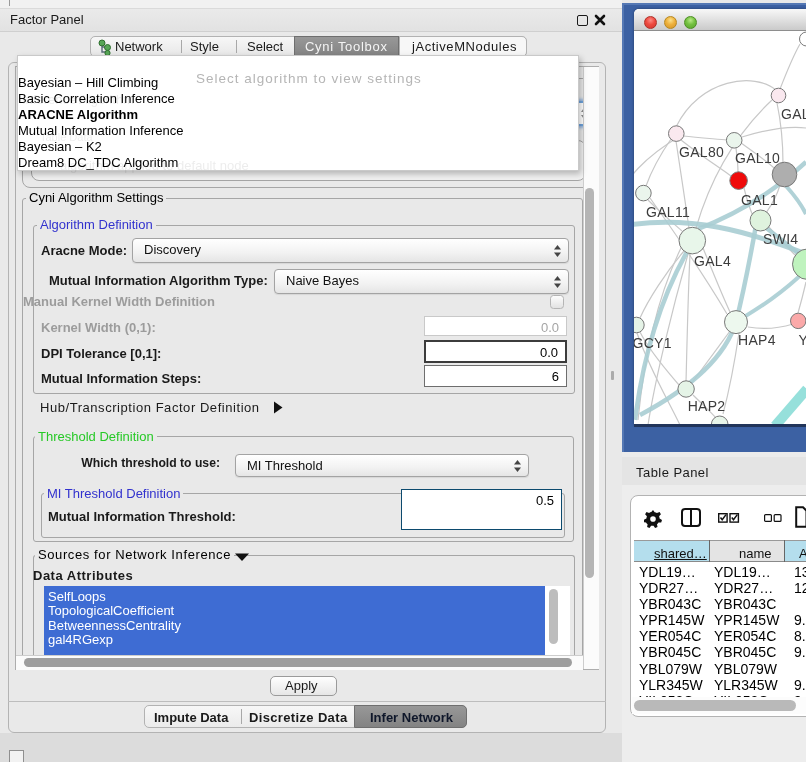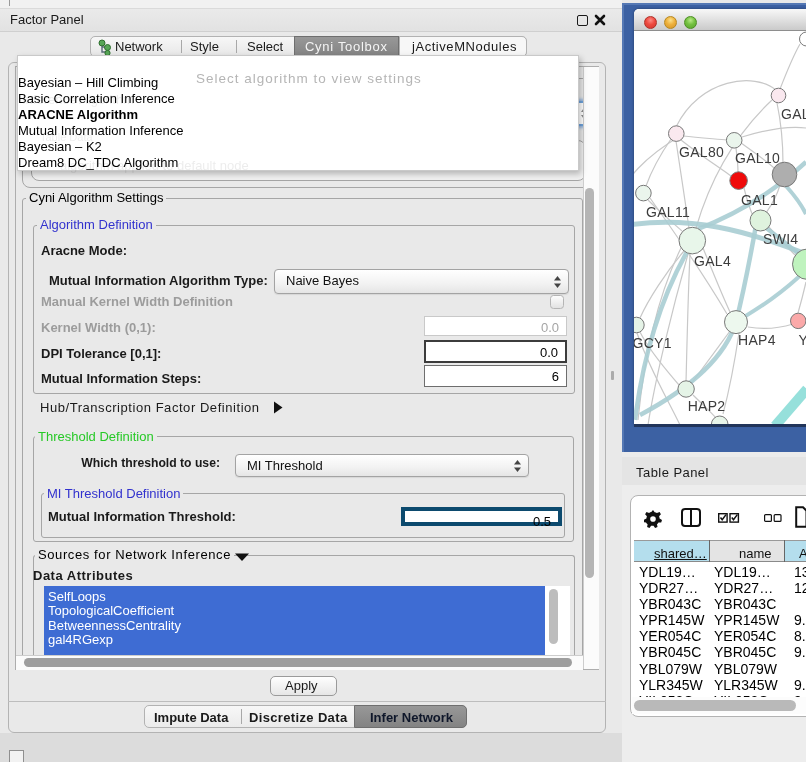"Discovery" div.combo { html: none -> <div> <span>Discovery</span> <svg> <path></path> <path></path> </svg> </div> }
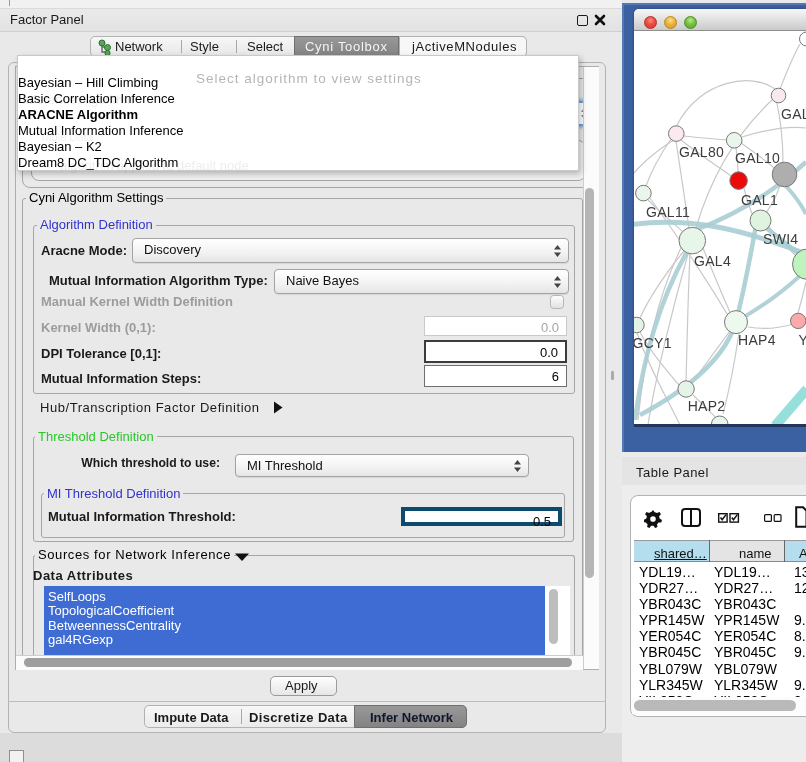"Manual Kernel Width Definition" div.ab { left: 41px -> 23px }
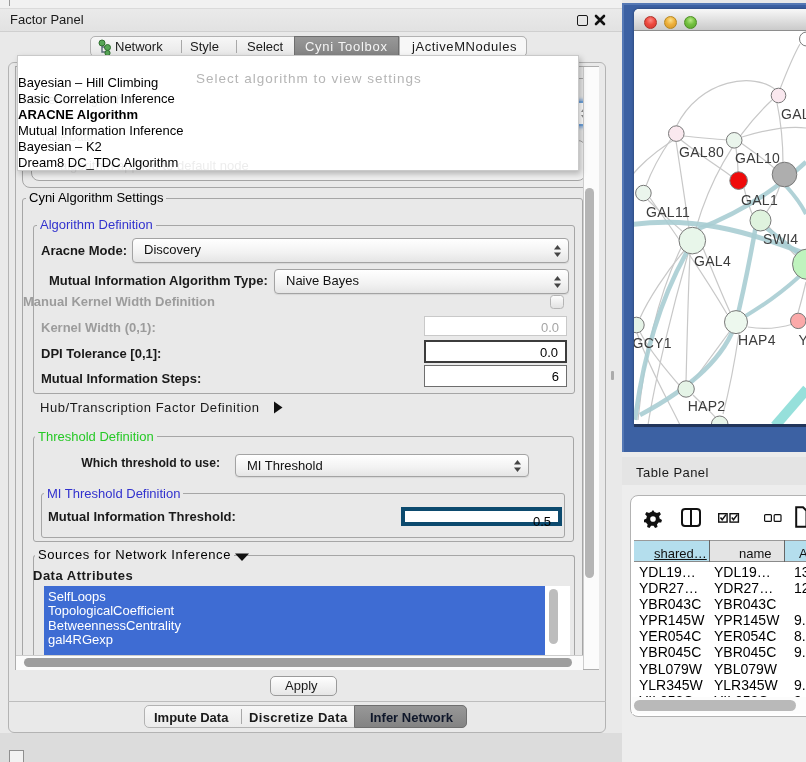"0.5" div.fld { border: 4px solid #0c4a6e -> 1px solid #0c4a6e; height: 19px -> 41px; top: 507px -> 489px }
